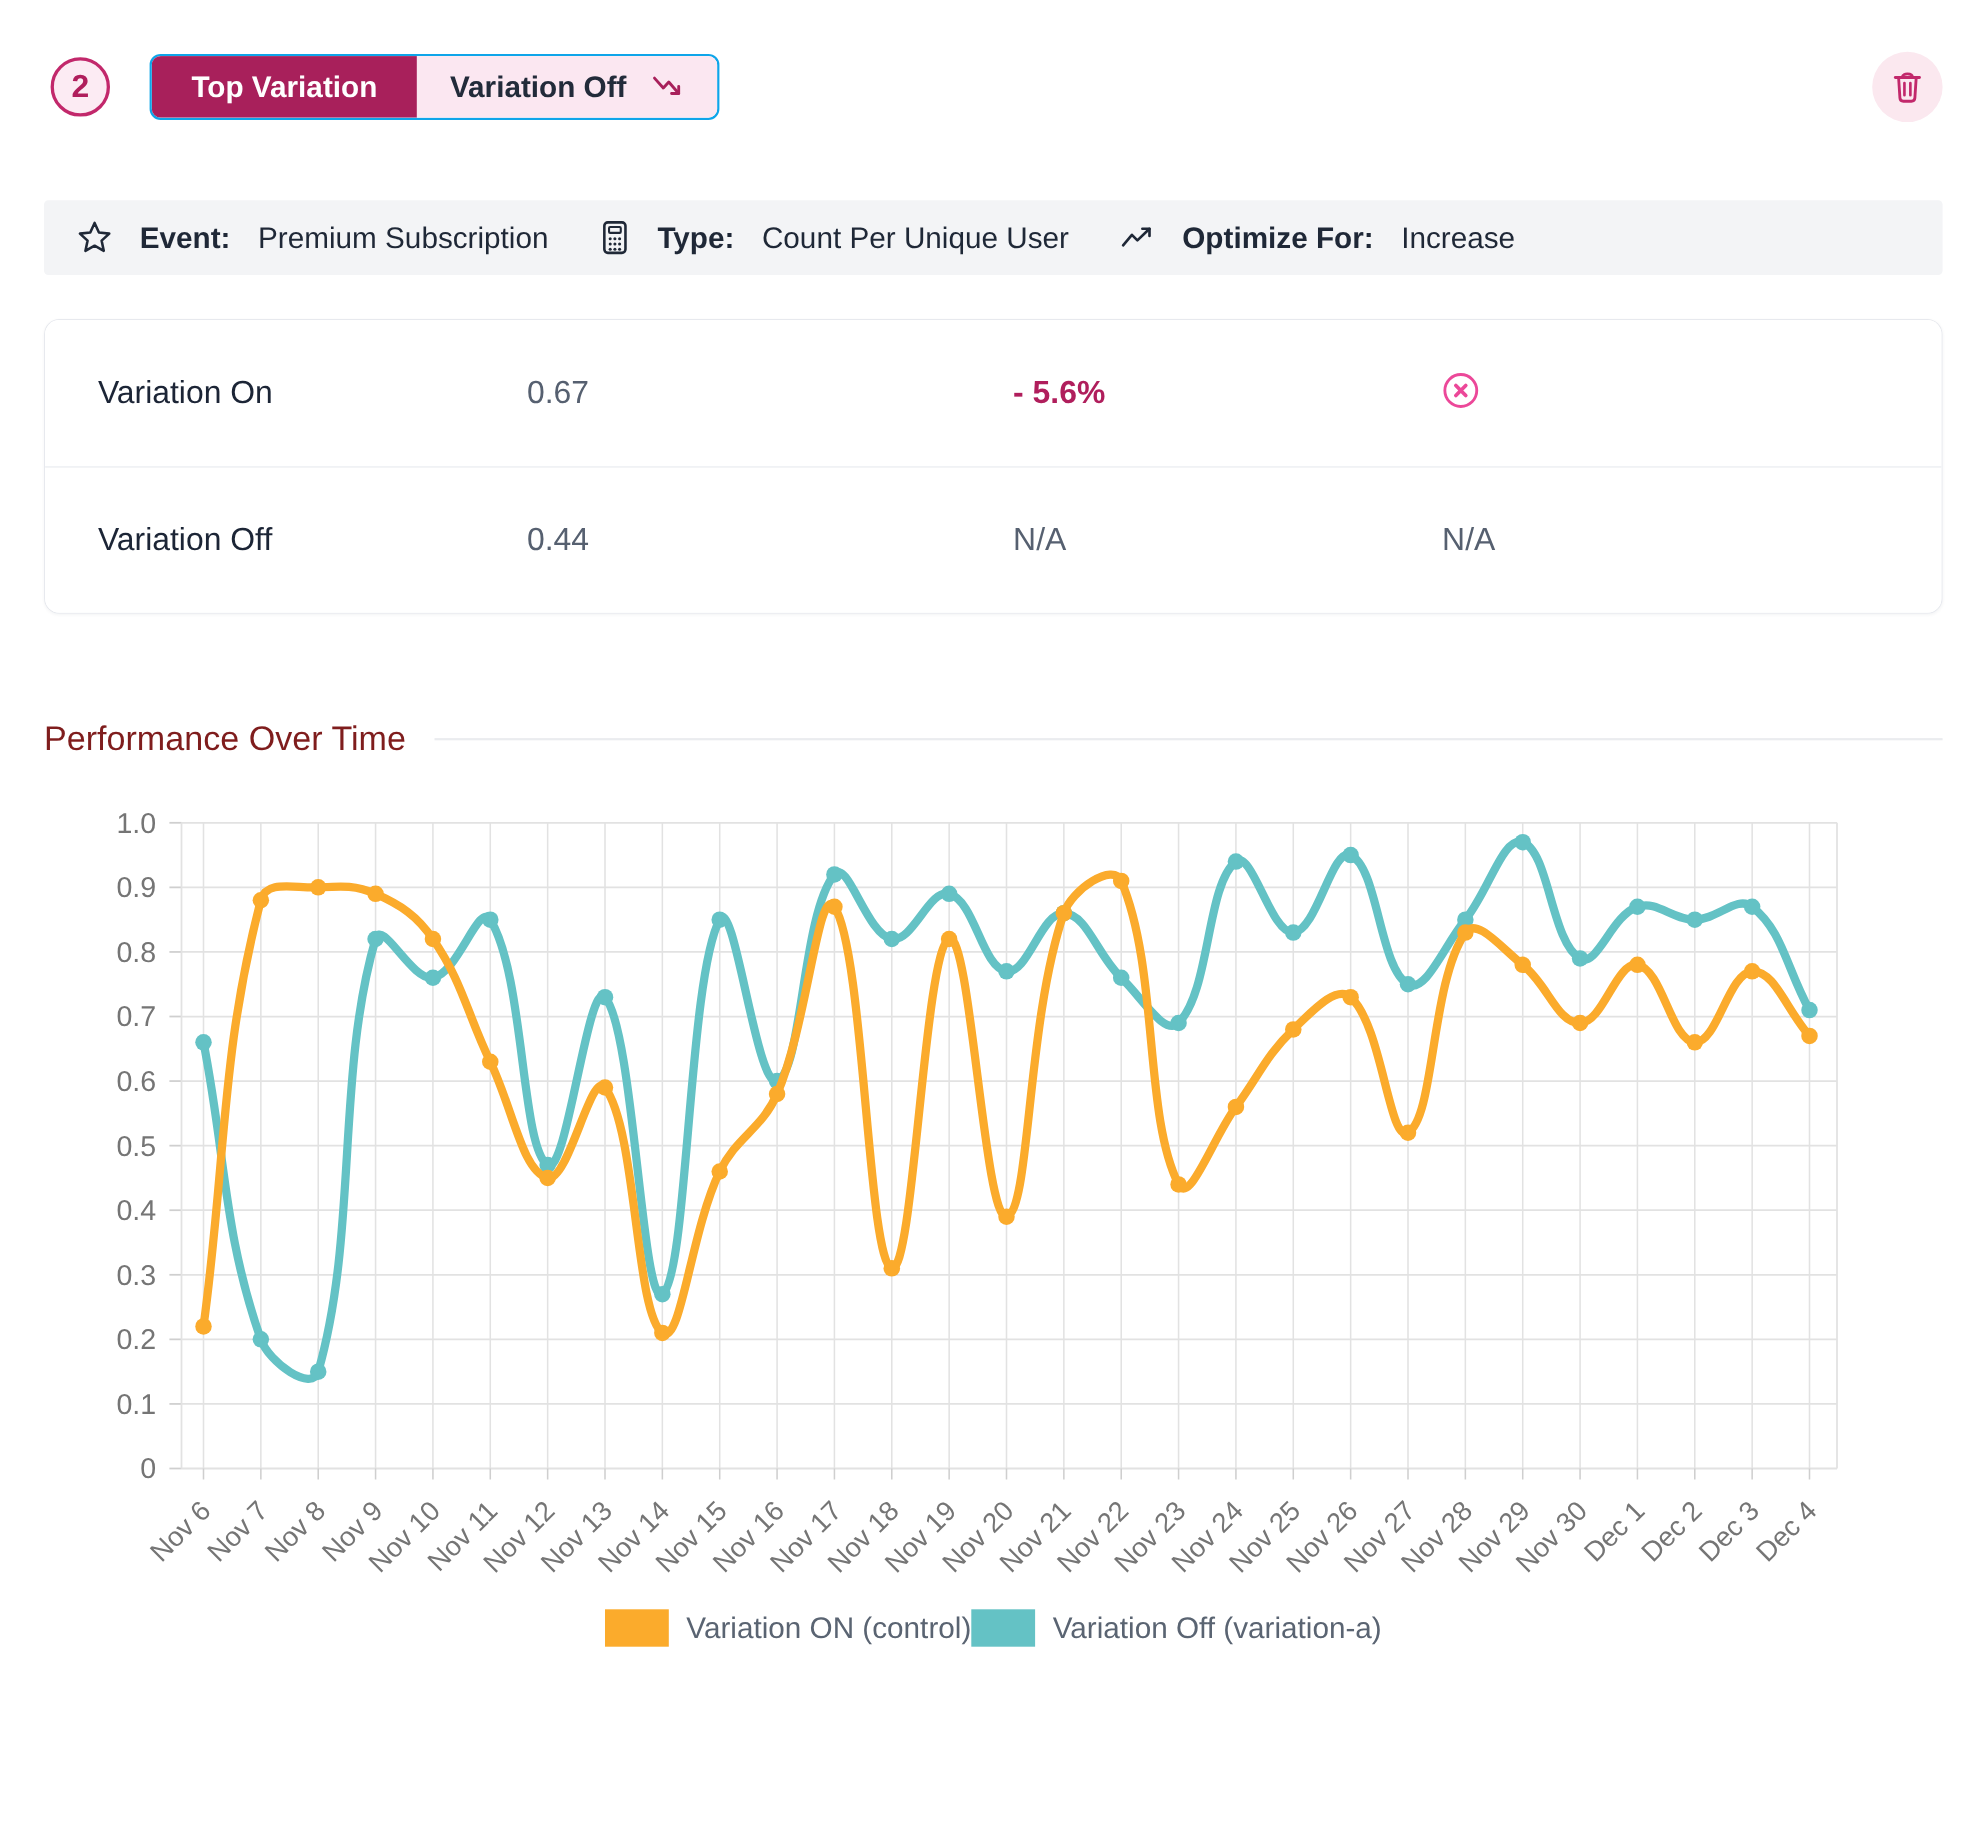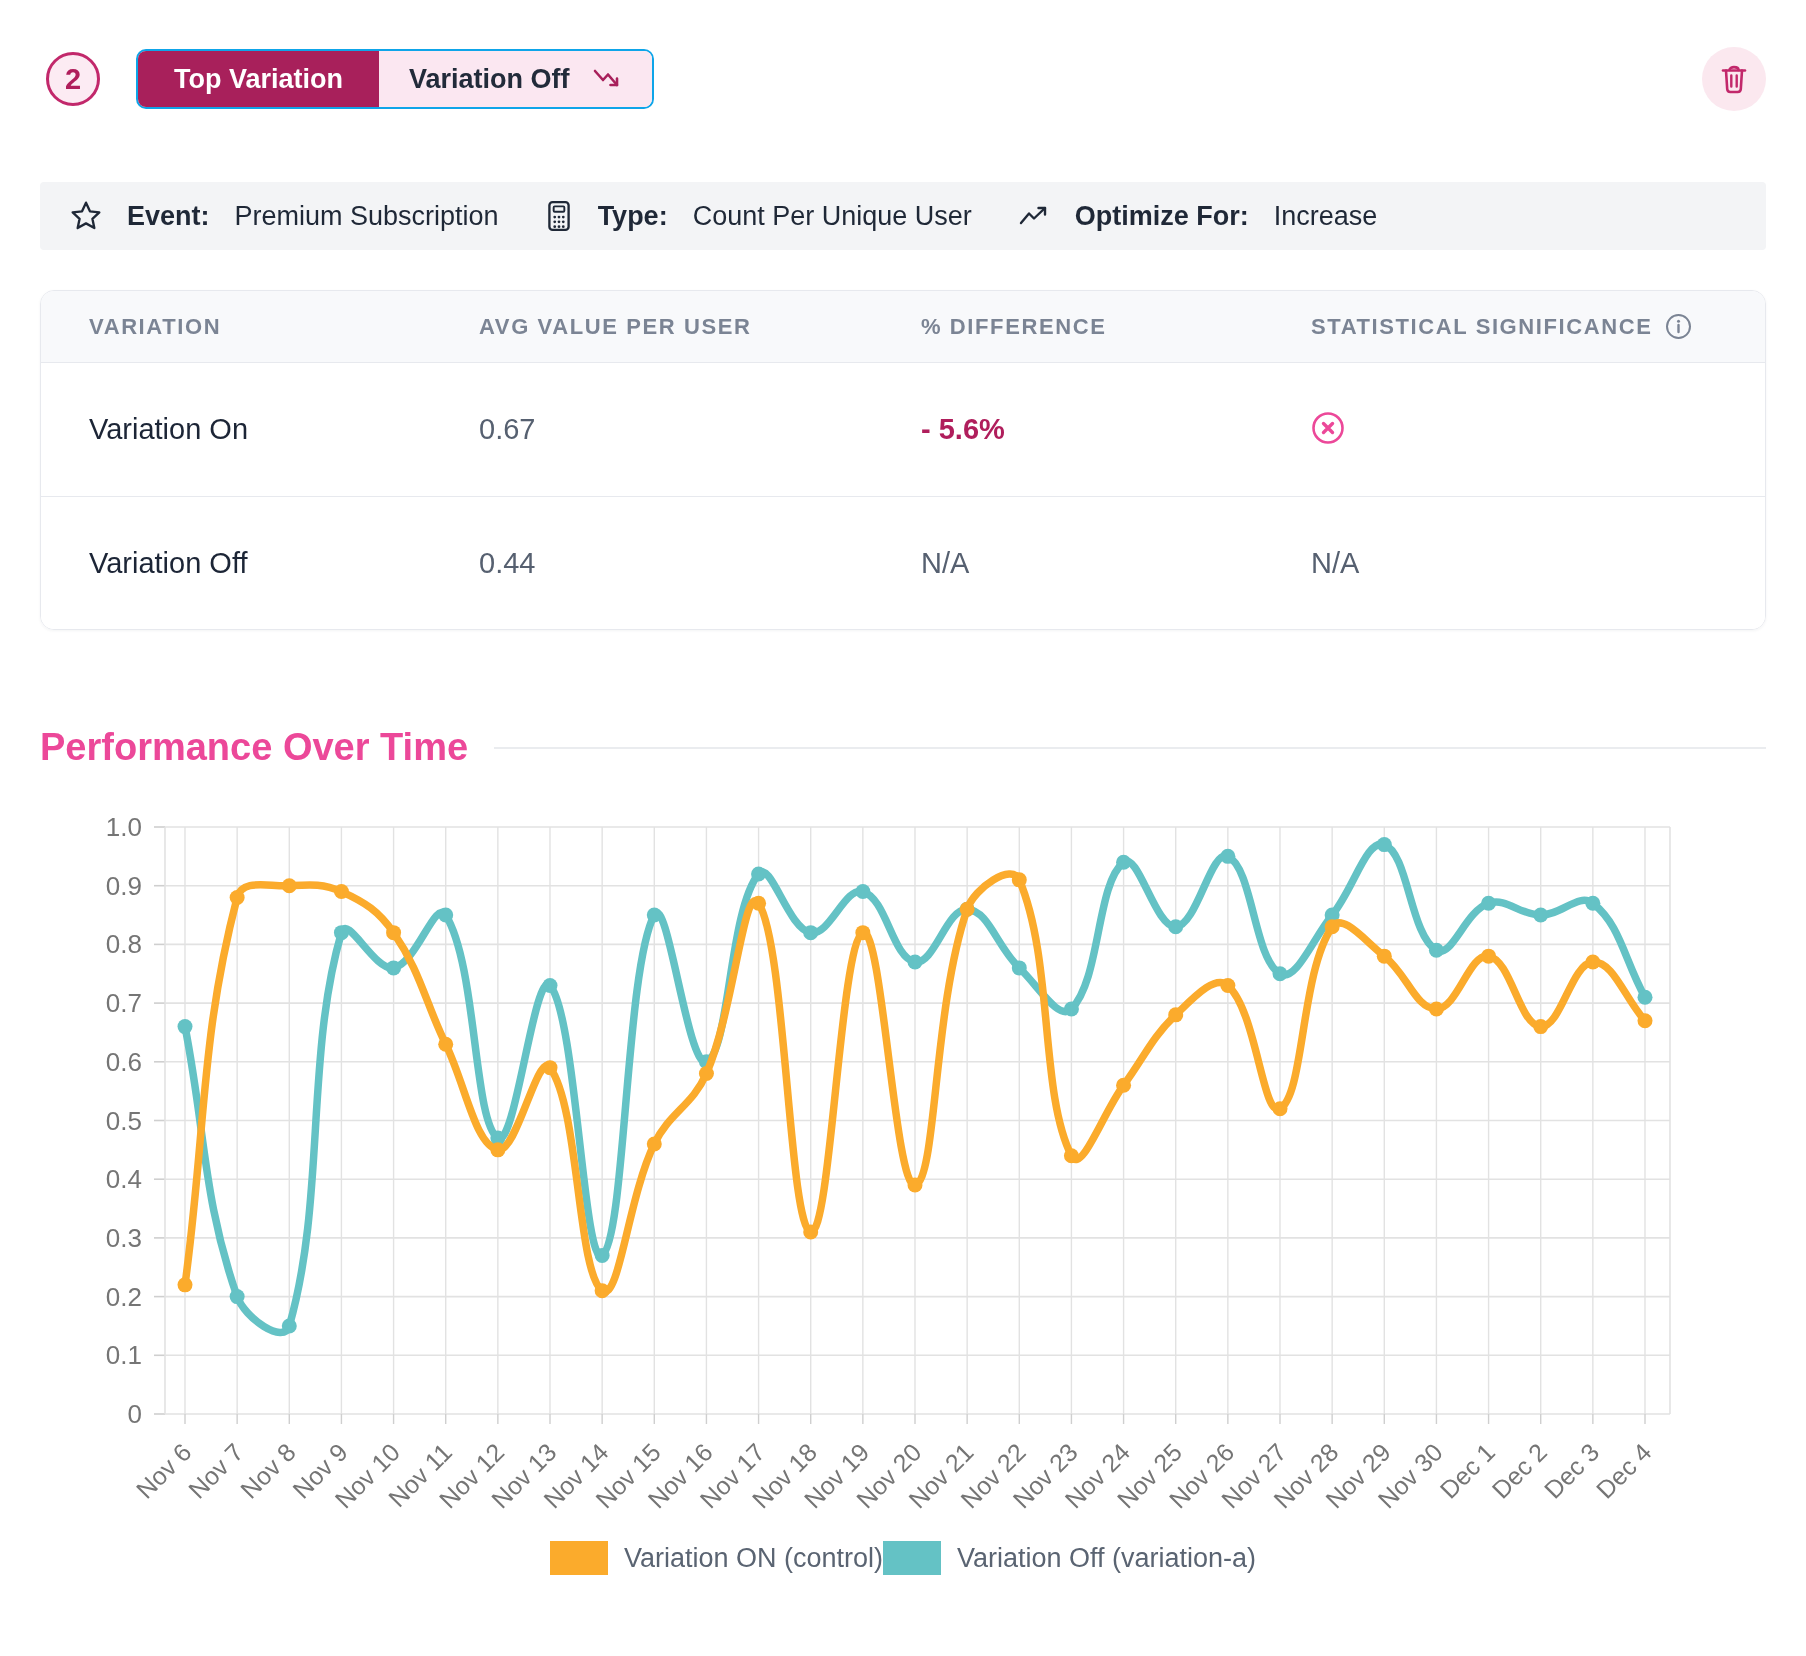"VARIATION" div.t-head { html: <div> <div>Variation</div> <div>Avg Value Per User</div> <div>% Difference</div> <div> <span>Statistical Significance</span> <svg> <circle></circle> <path></path> <circle></circle> </svg> </div> </div> -> none }
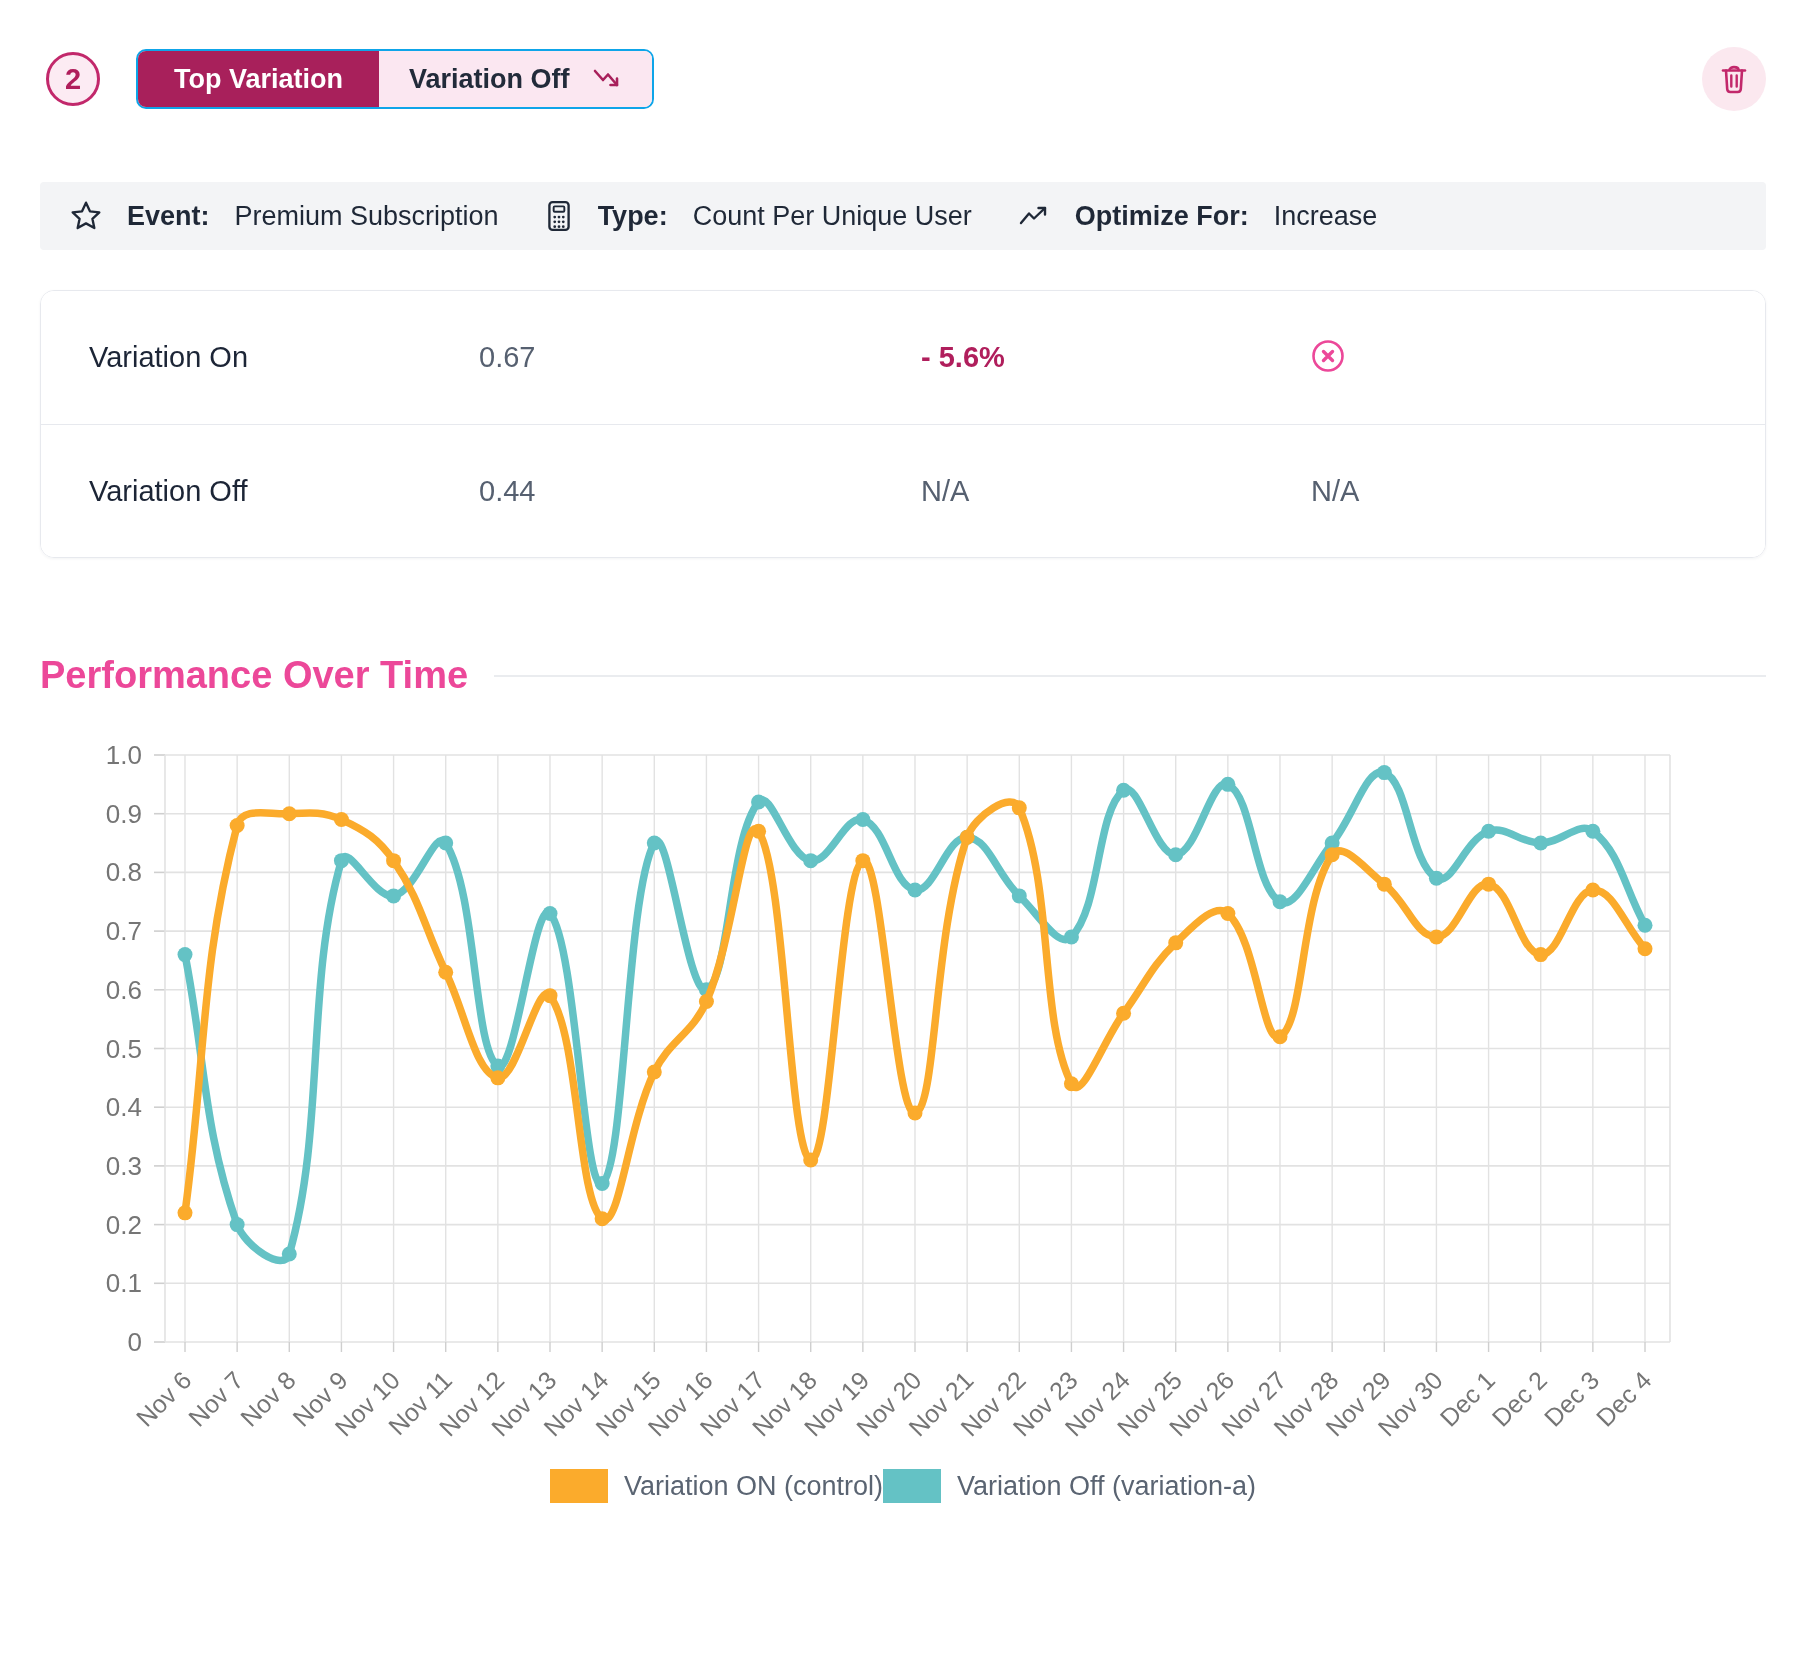"Performance Over Time" .section-row h2 { color: #ec4899 -> #7f1d1d; font-size: 38px -> 31px; font-weight: 700 -> 400 }
